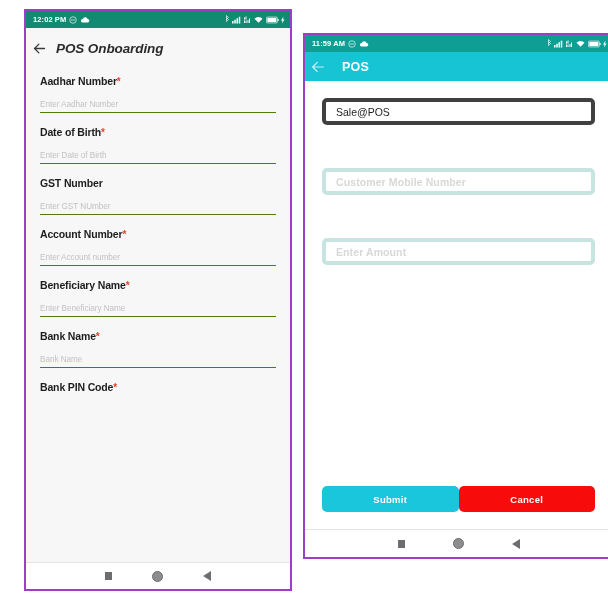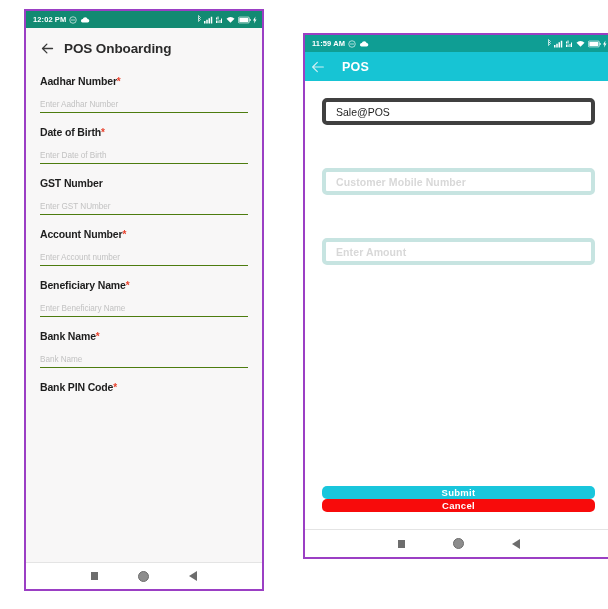"12:02 PM" #phone-left { width: 240px -> 268px }
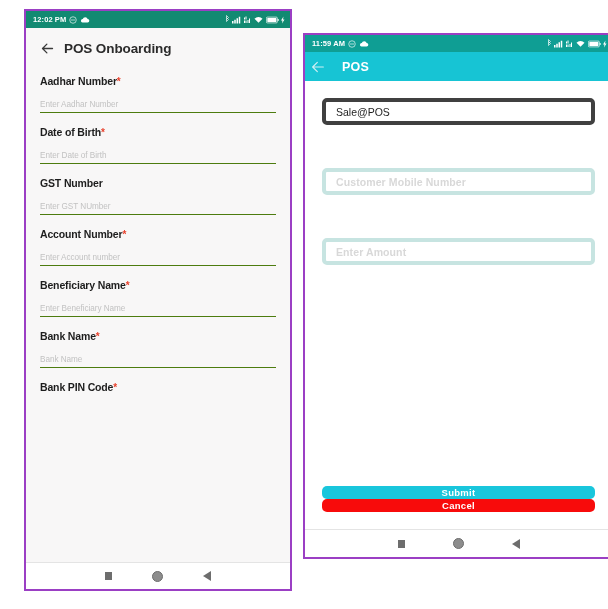"POS Onboarding" .l-header { font-style: none -> italic; padding: 13px 14px 6px 14px -> 13px 14px 6px 6px }
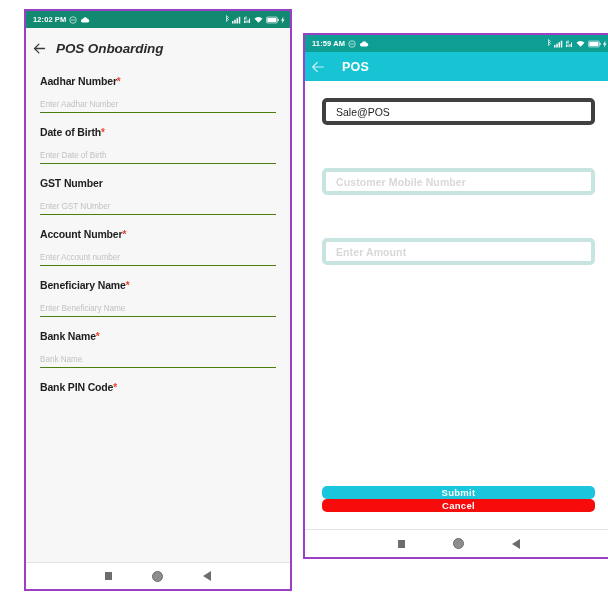"Submit" .r-actions { flex-direction: column -> none }
